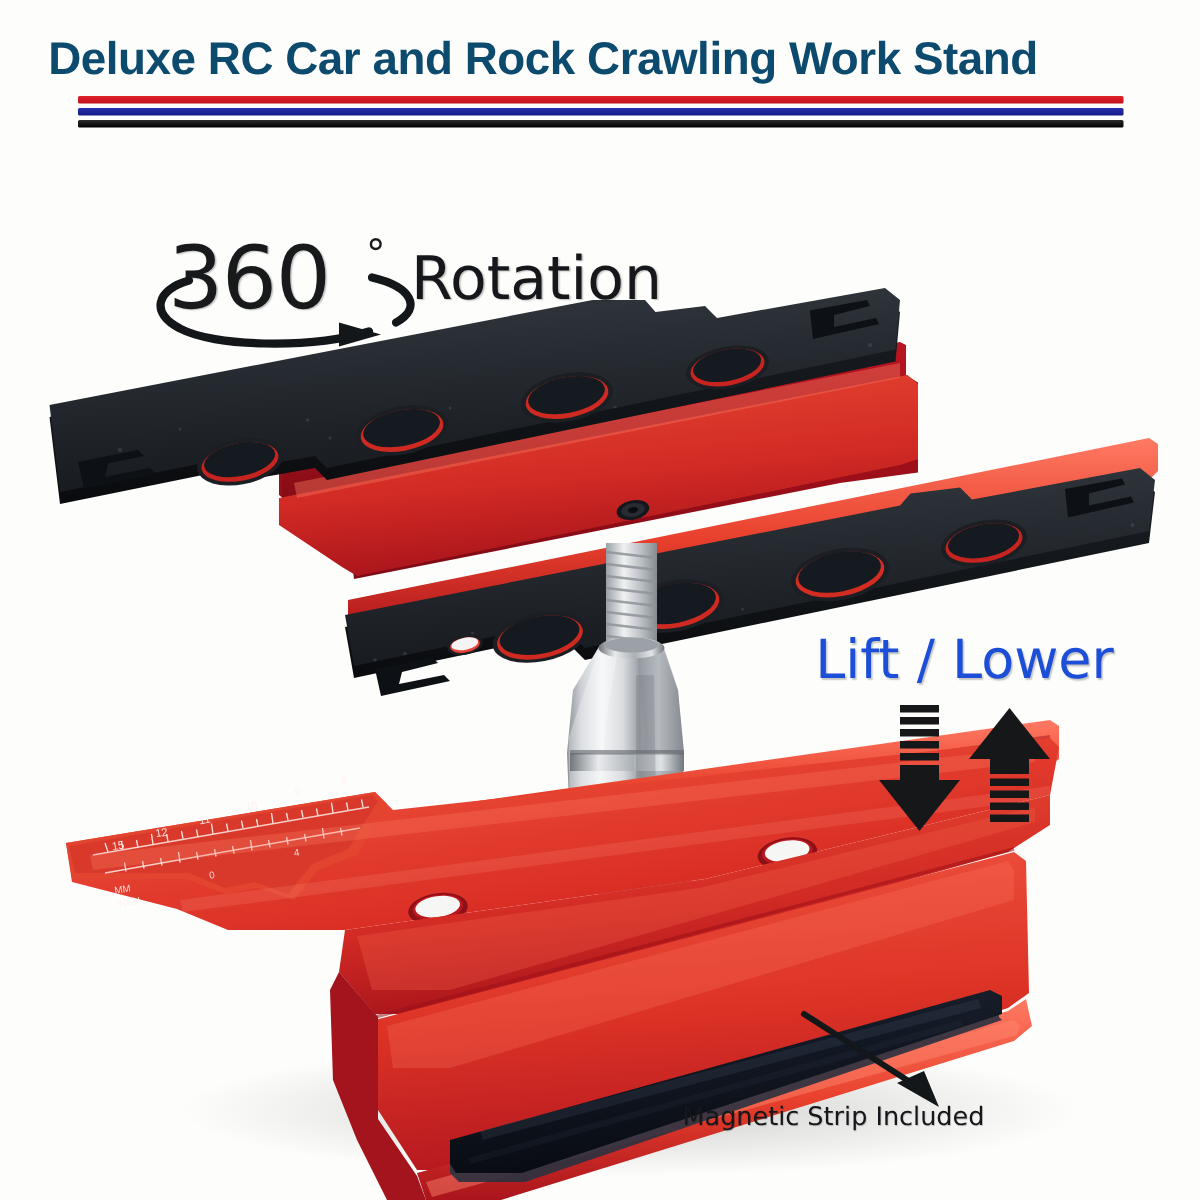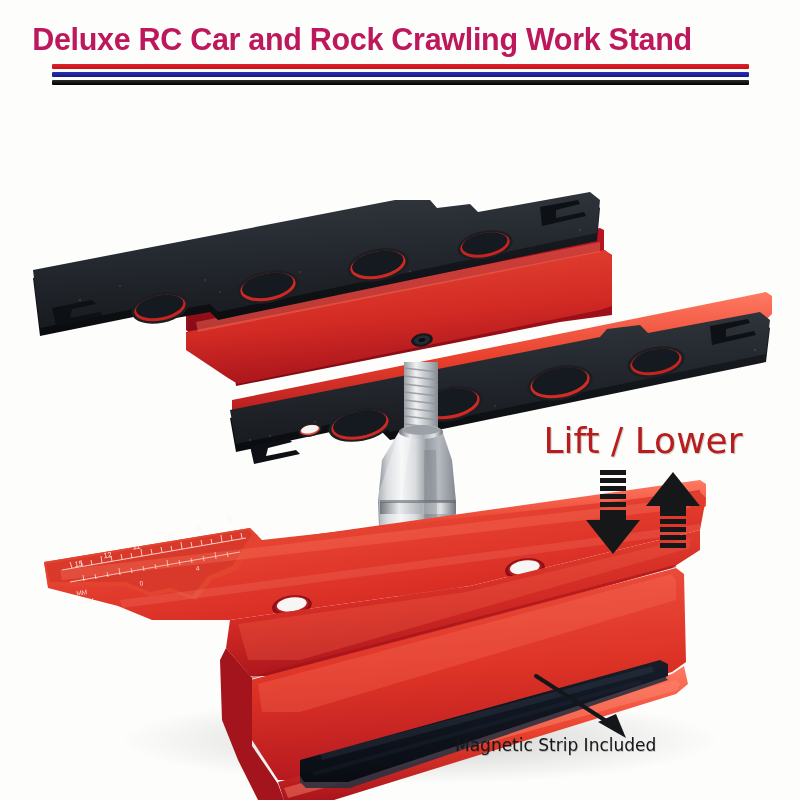"Deluxe RC Car and Rock" #product-title { color: #be185d -> #0c4a6e }
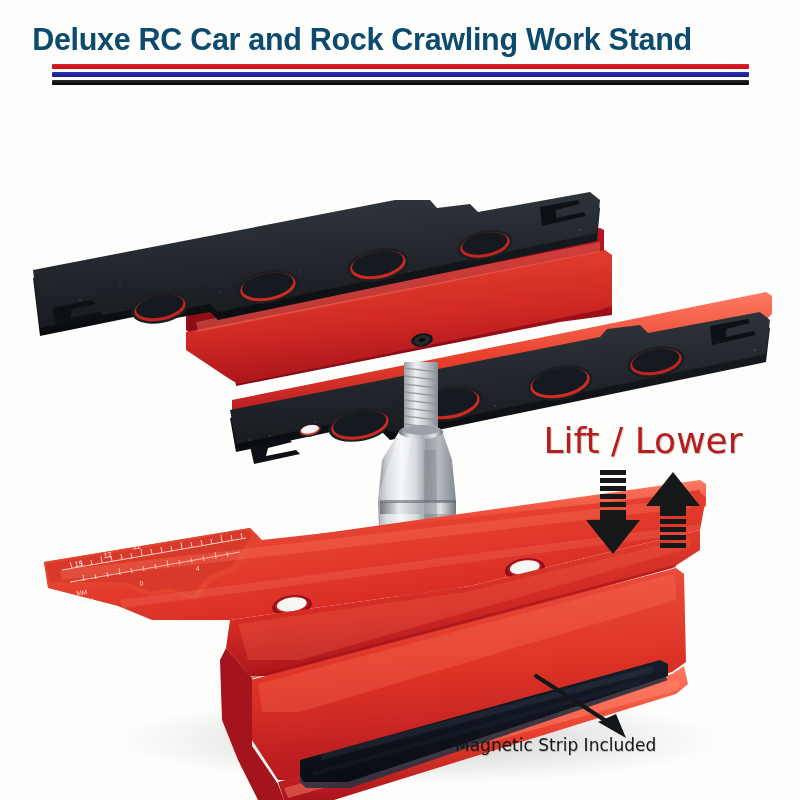"360" div { html: none -> <div> <svg> <path></path> <path></path> <path></path> </svg> <span>360</span> <span>°</span> <span>Rotation</span> </div> }
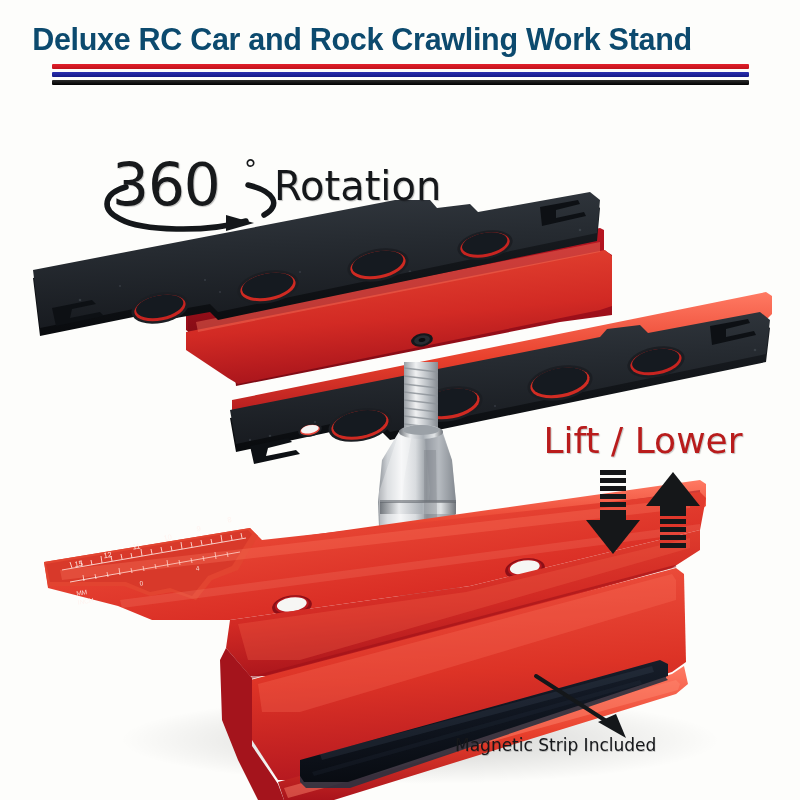"Lift / Lower" #lift-label { color: #b91c1c -> #1d4ed8 }
